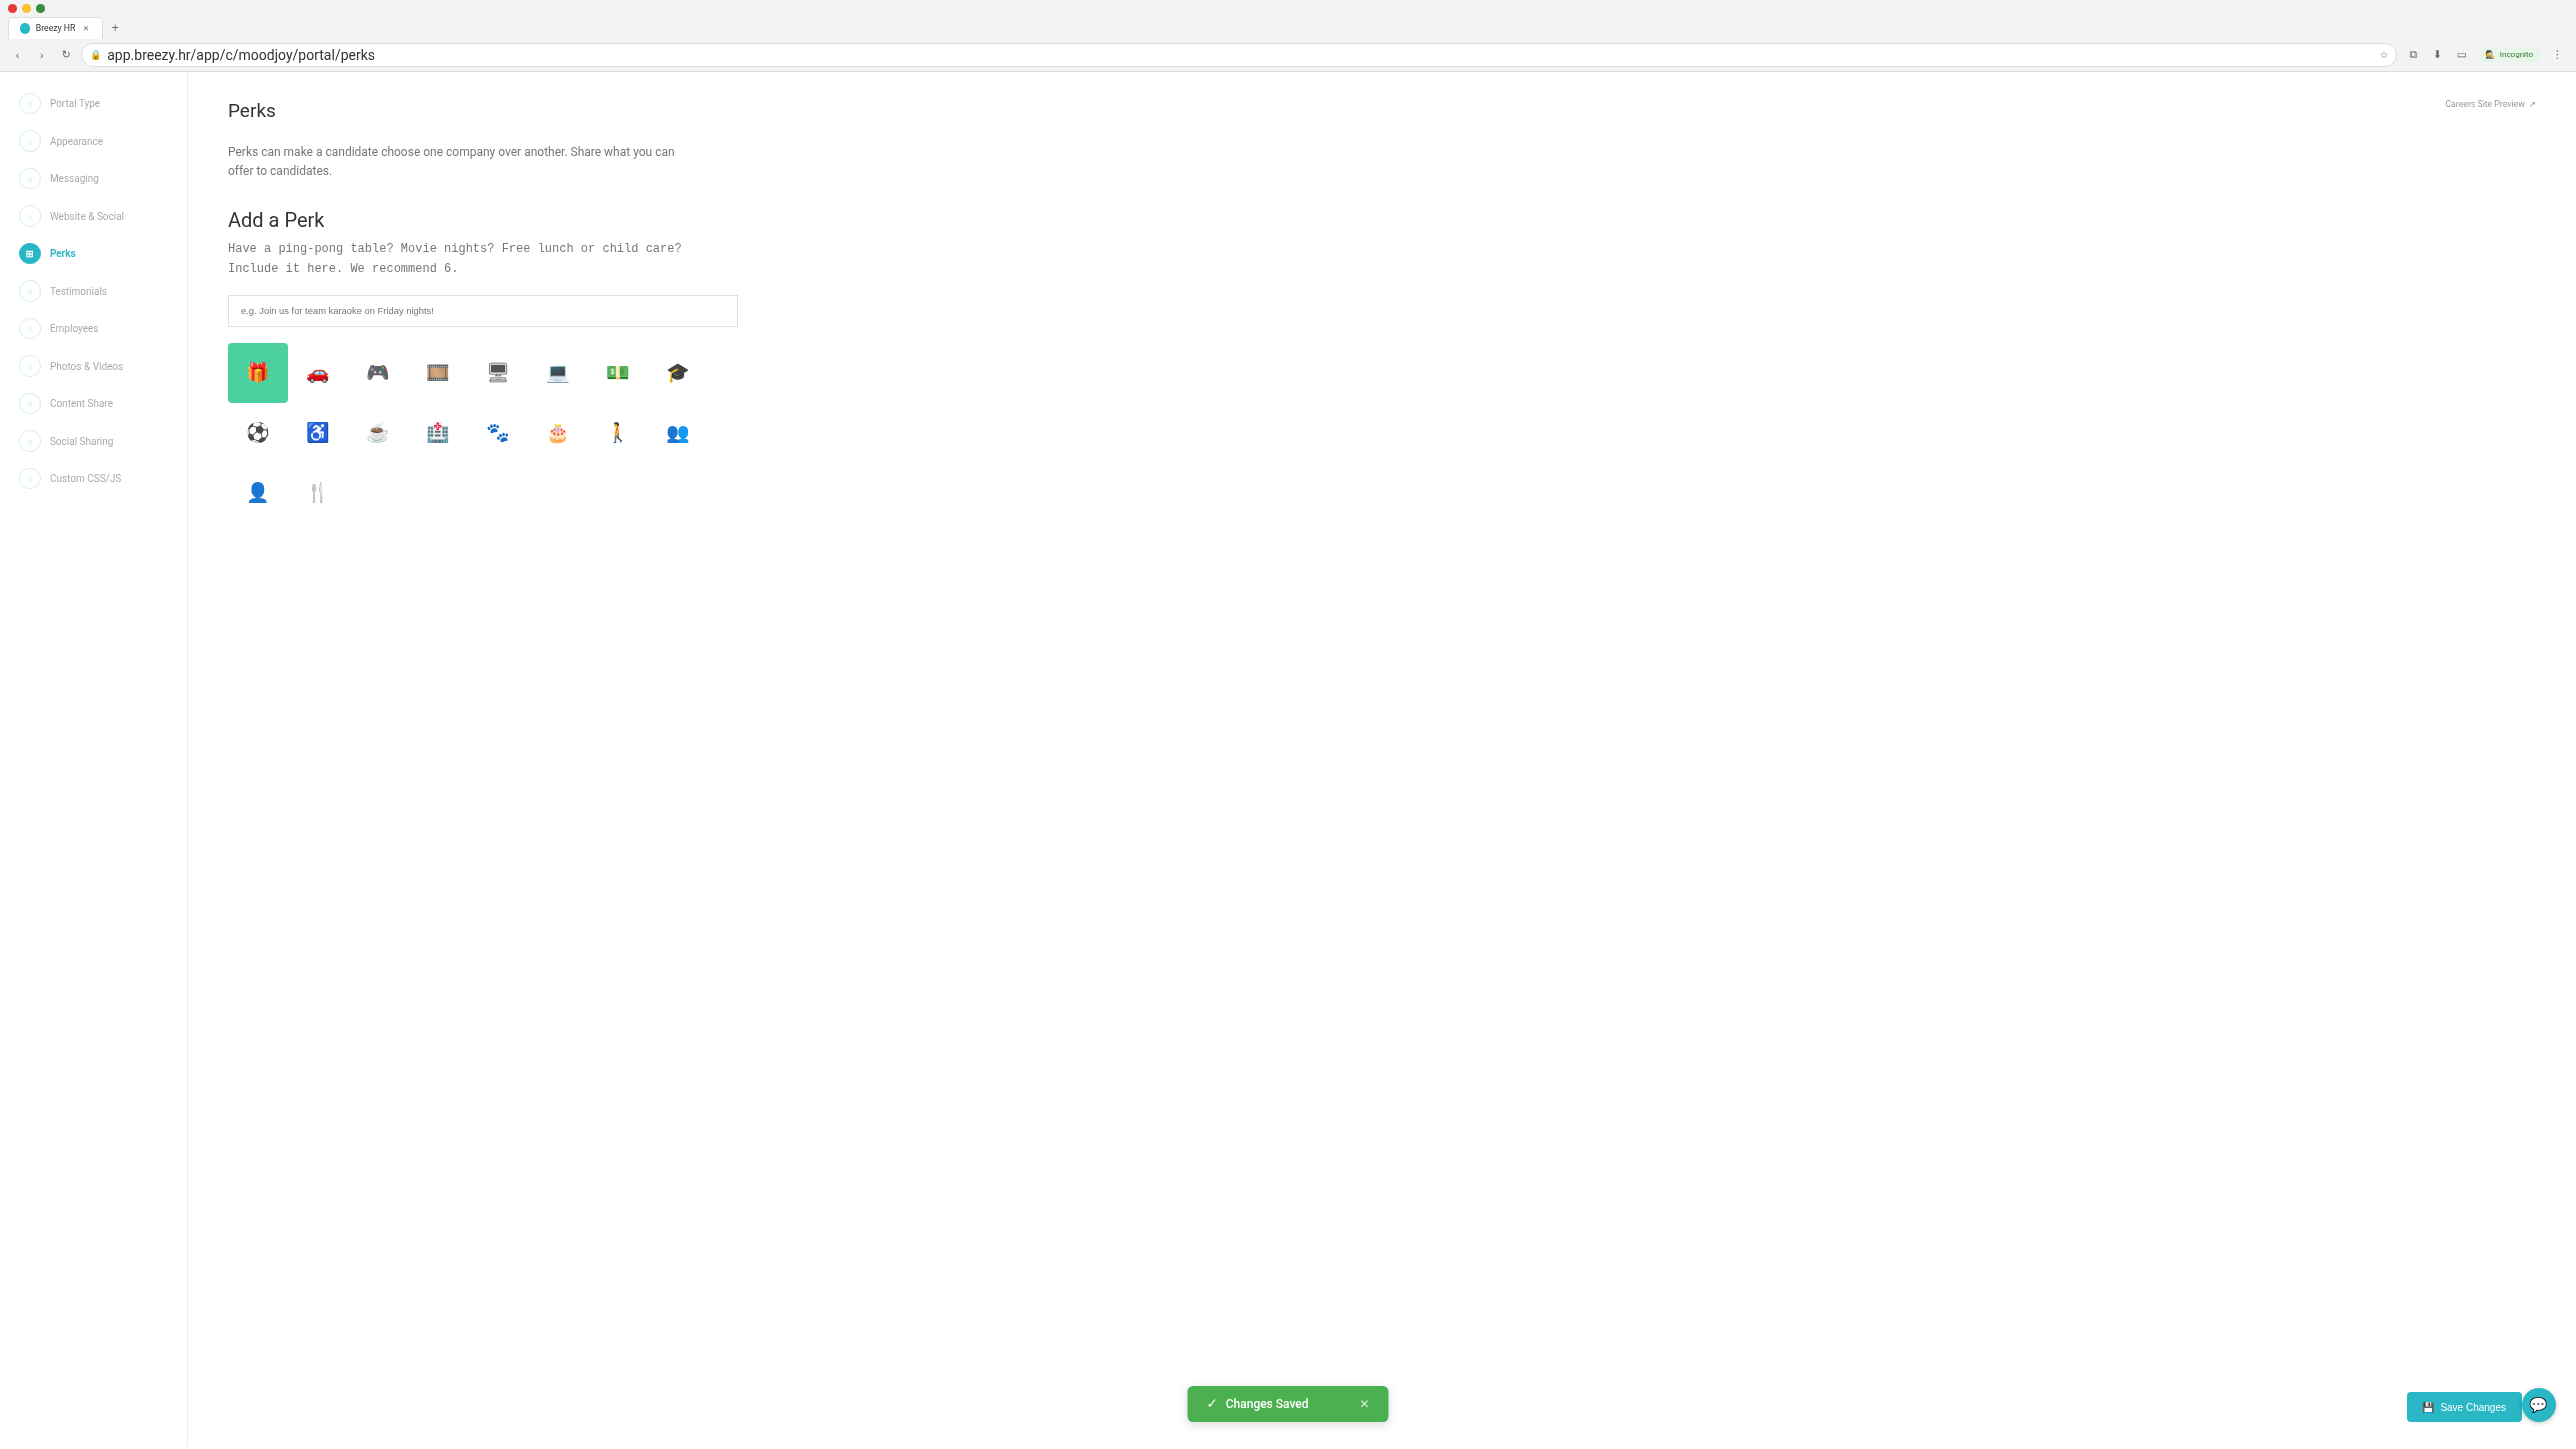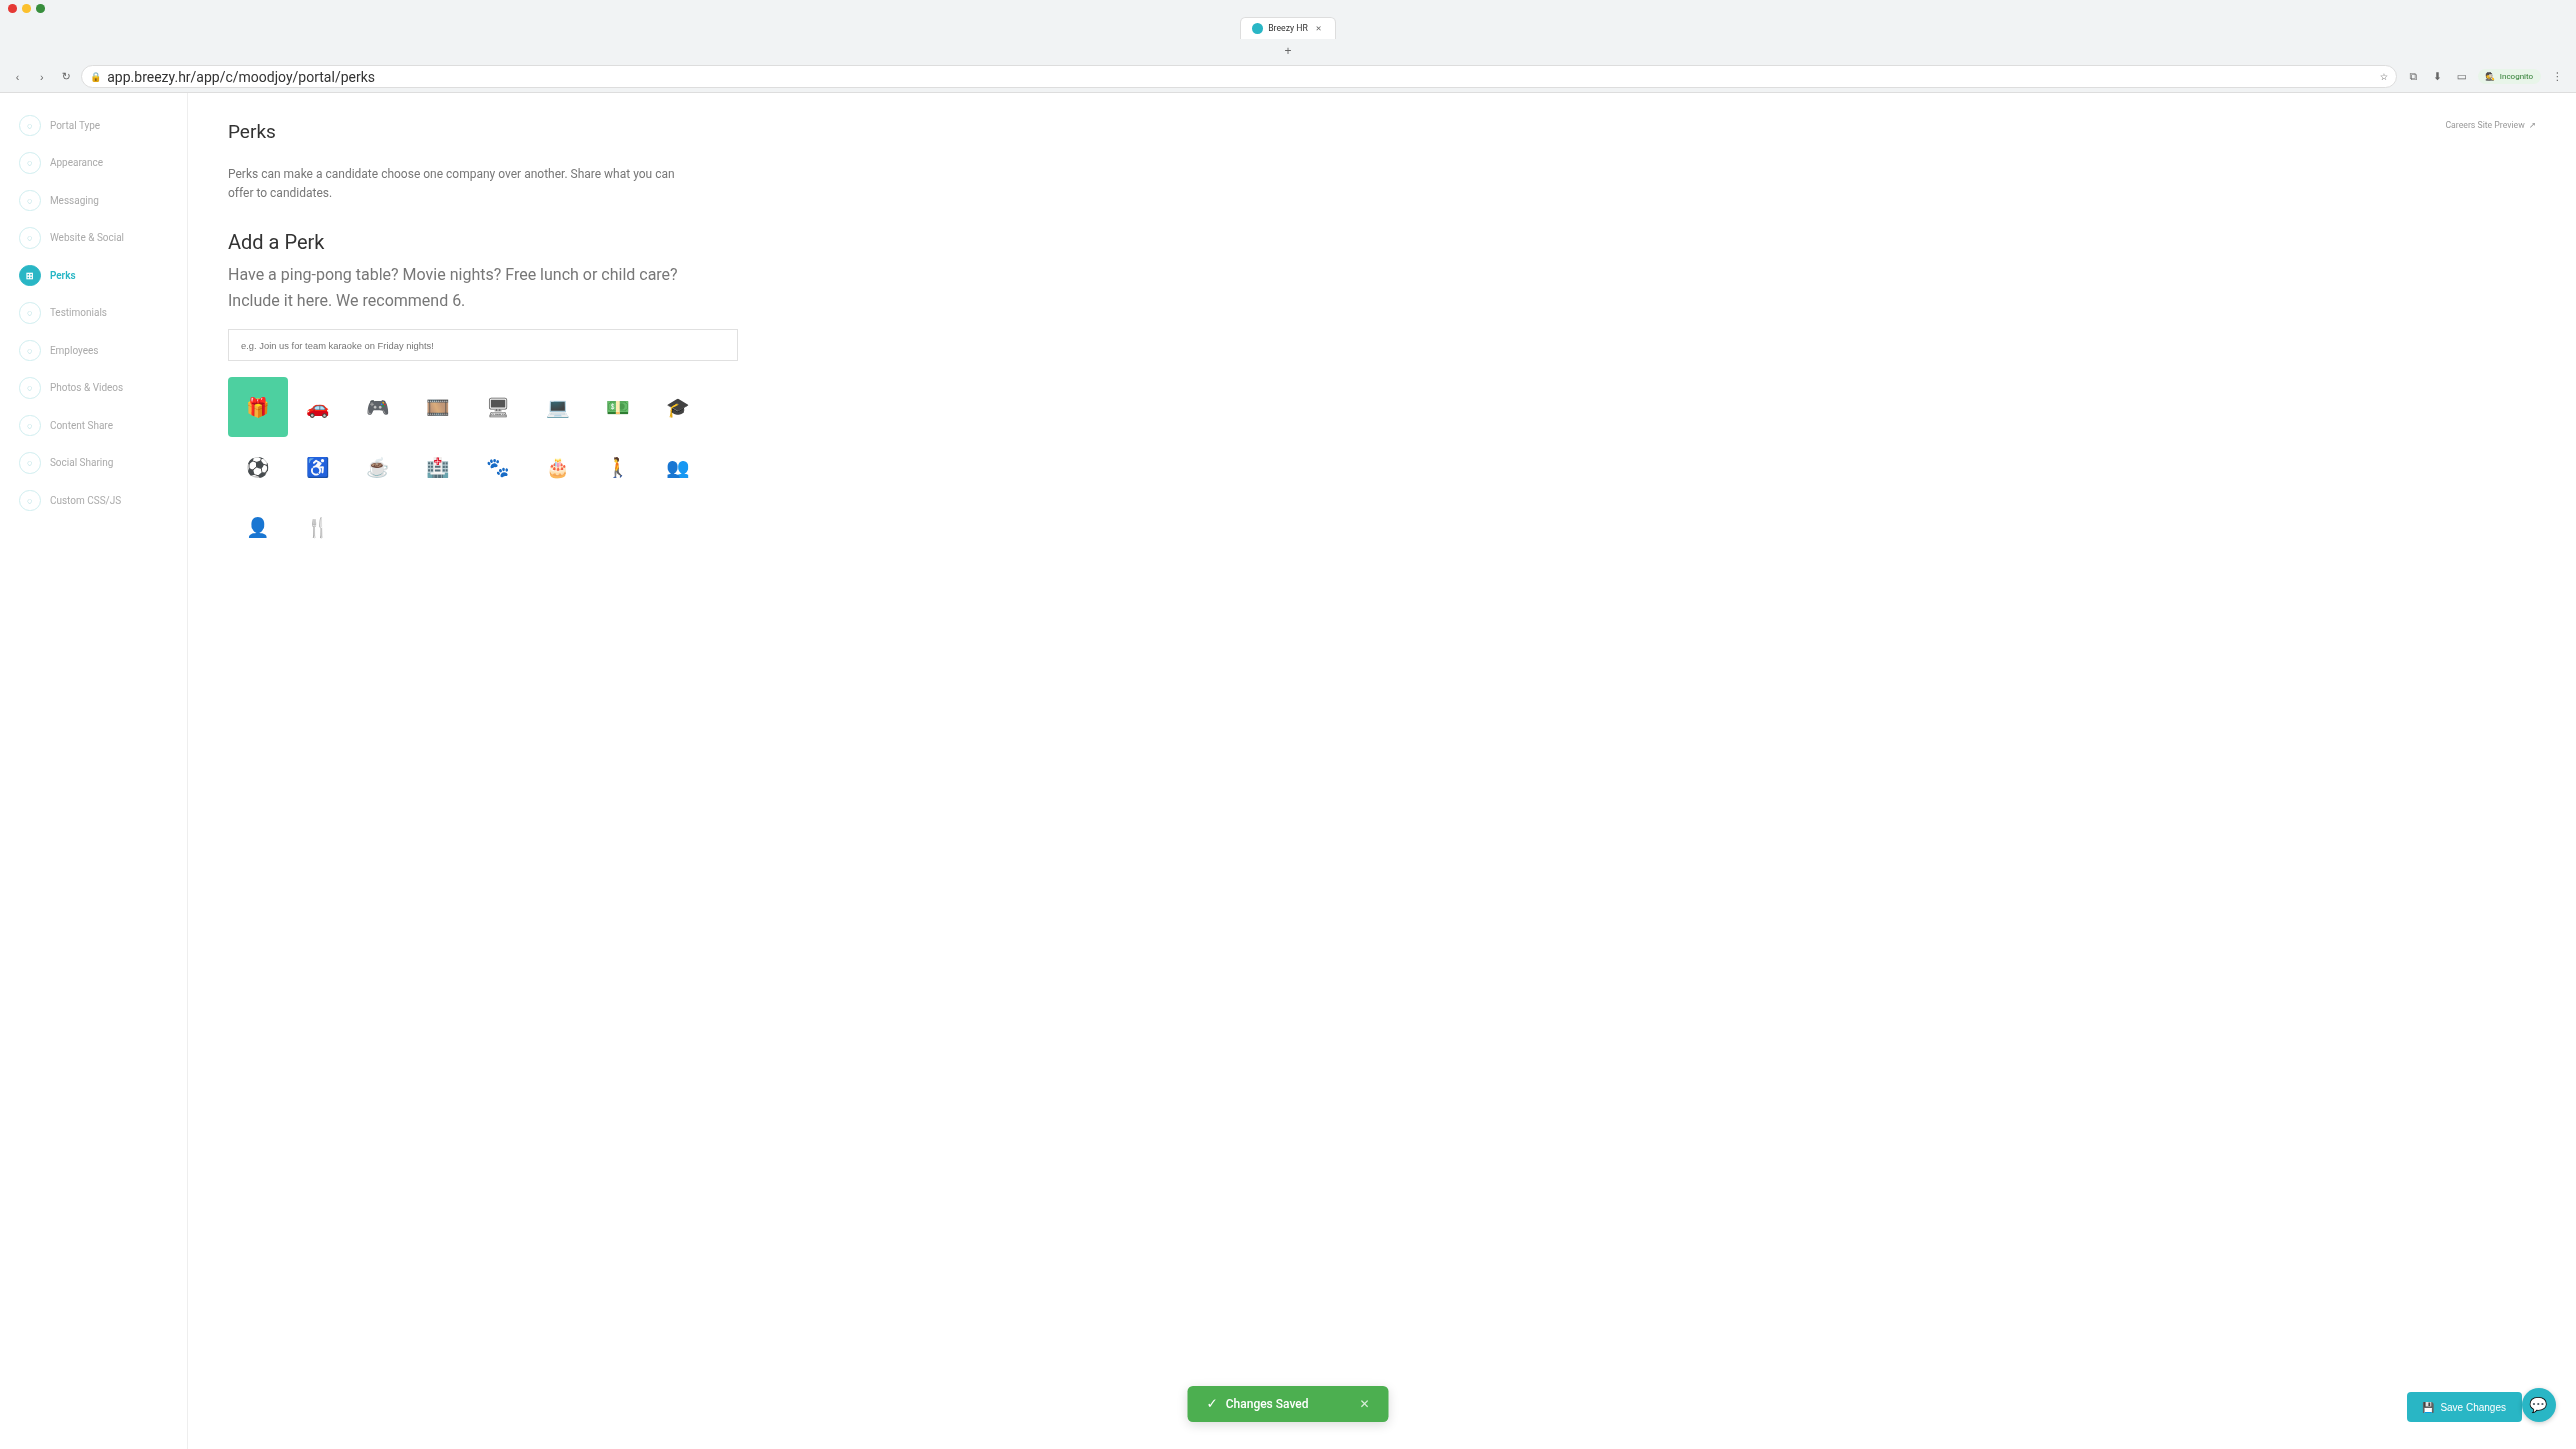"Breezy HR" .tab-bar { flex-direction: column -> none }
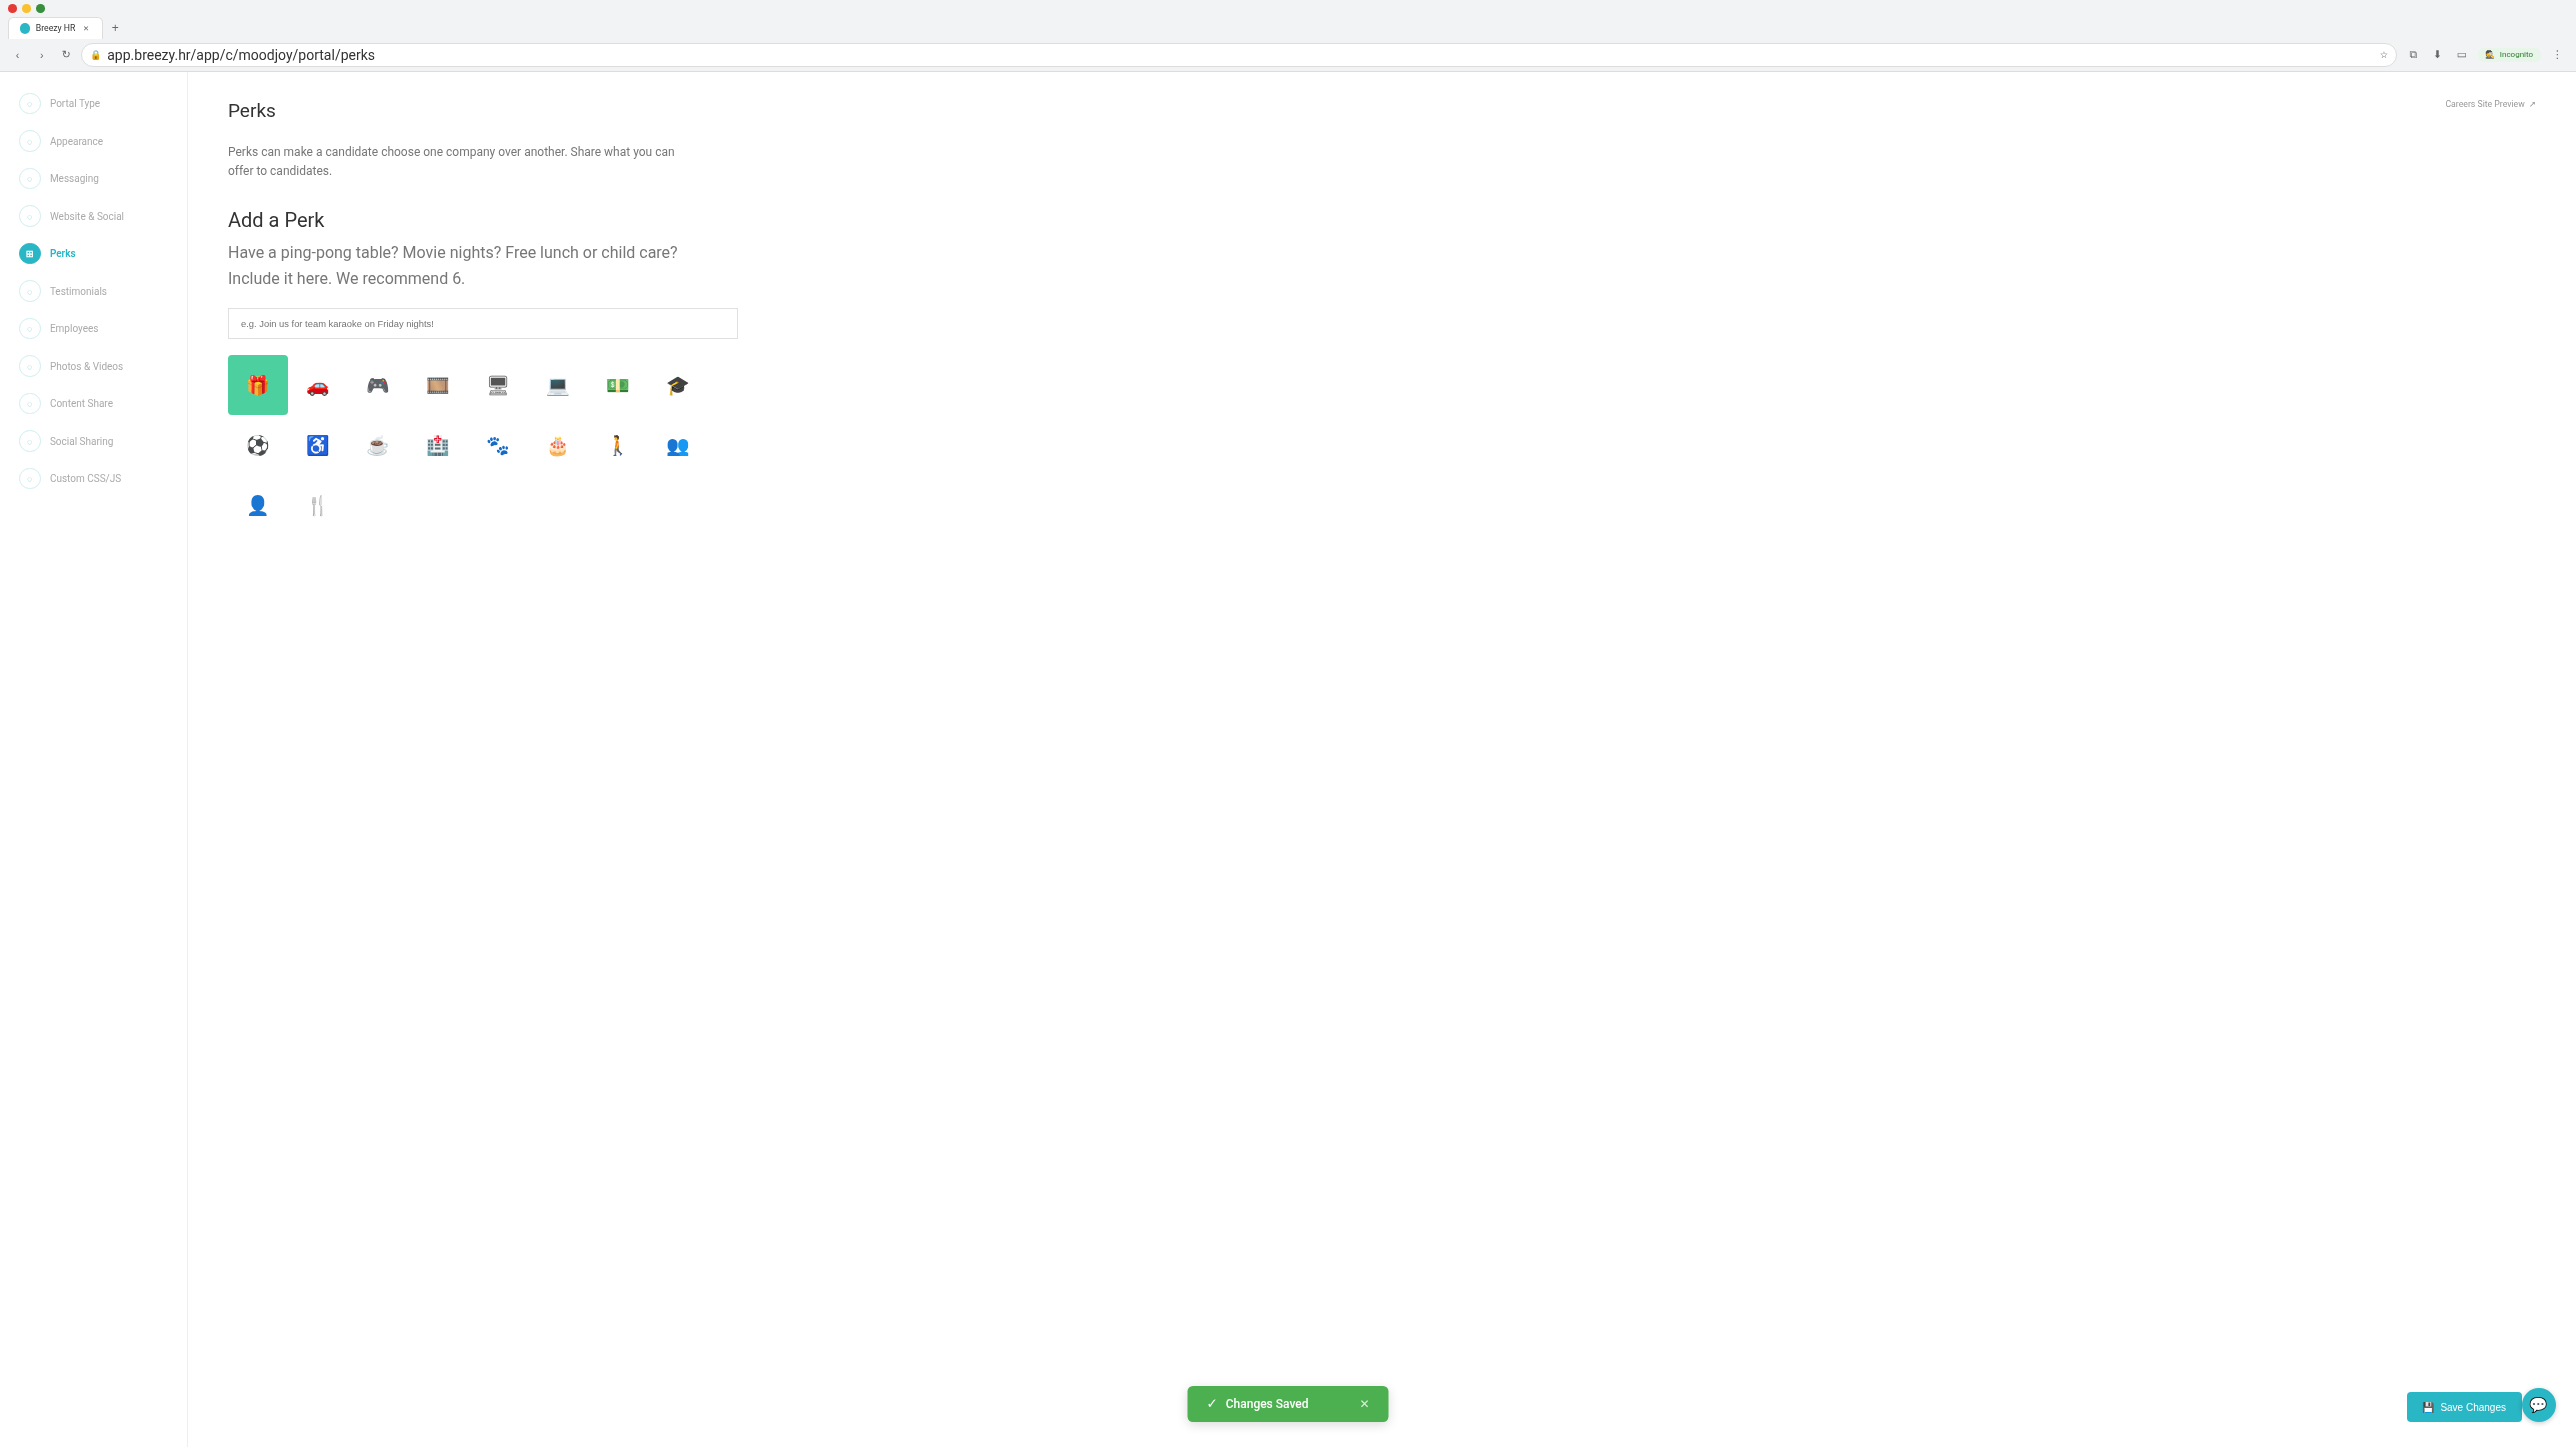"Have a ping-pong table? Movie" .add-perk-desc { font-family: none -> Liberation Mono, monospace; font-size: 16px -> 12px }
